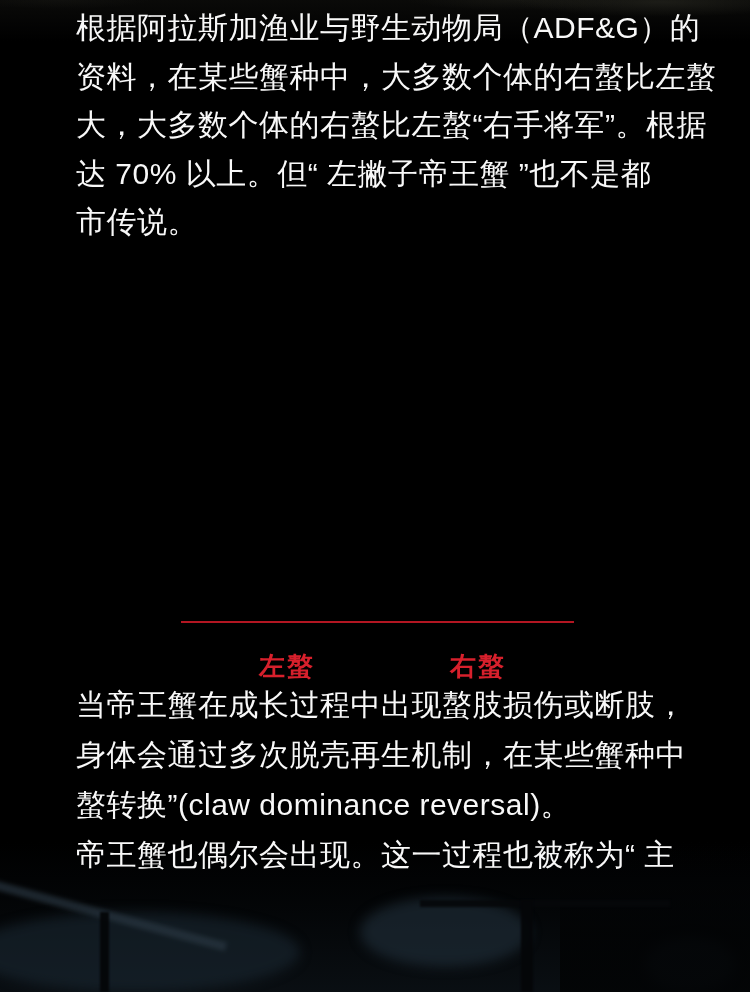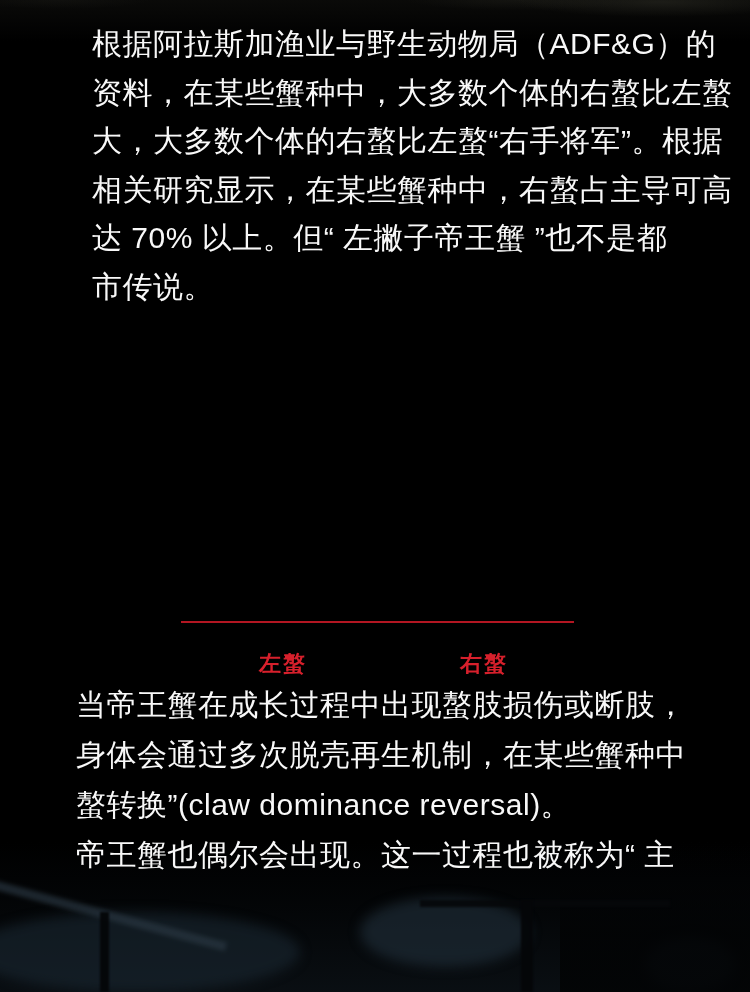"根据阿拉斯加渔业与野生动物局（ADF&G）的" .para1 { margin-left: 16px -> none; top: 20px -> 4px }
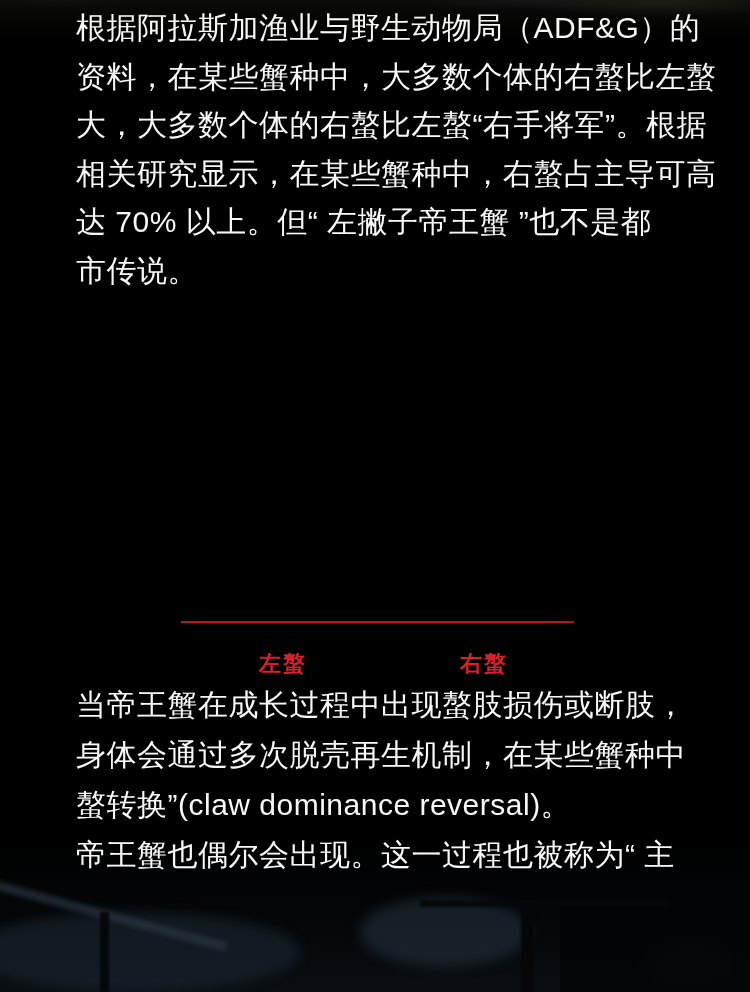"相关研究显示，在某些蟹种中，右螯占主导可高" div.tline { html: <div>相关研究显示，在某些蟹种中，右螯占主导可高</div> -> none }
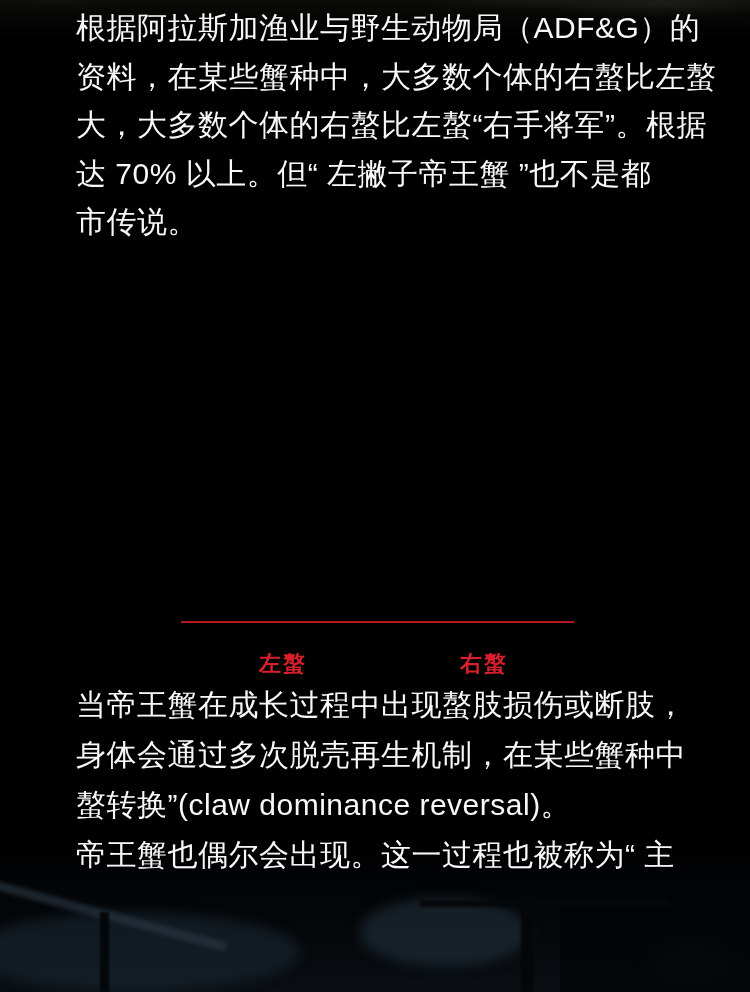"左螯" .axis-label { font-size: 22px -> 26px }
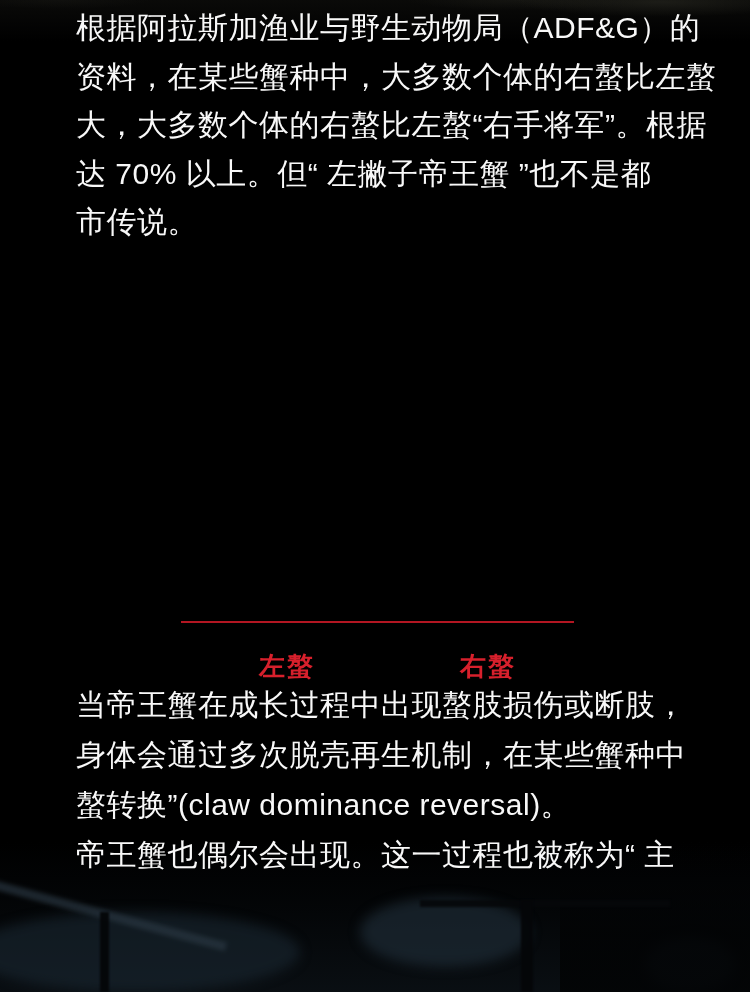"右螯" .label-right { left: 460px -> 450px }
